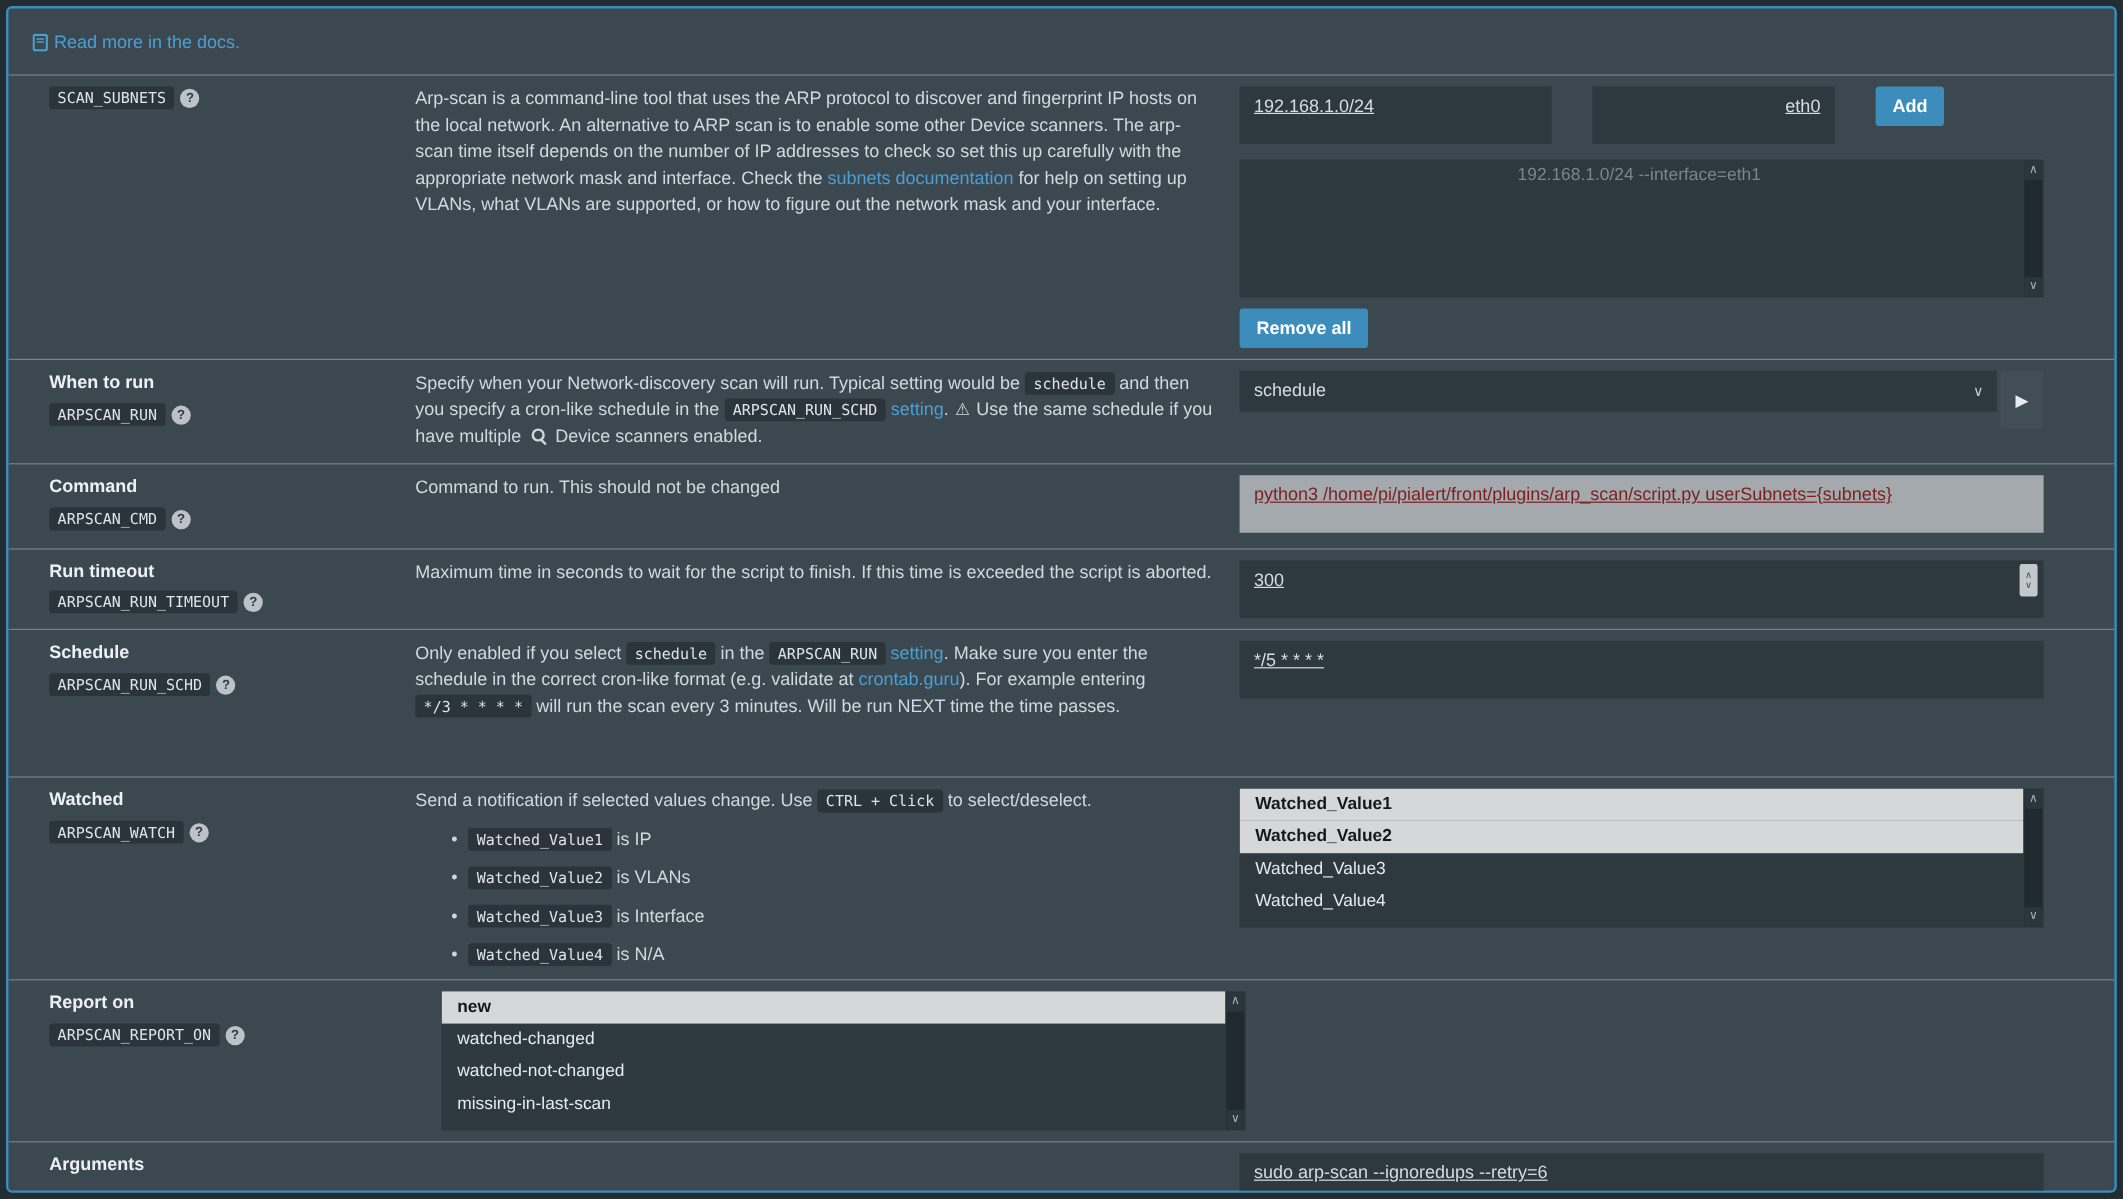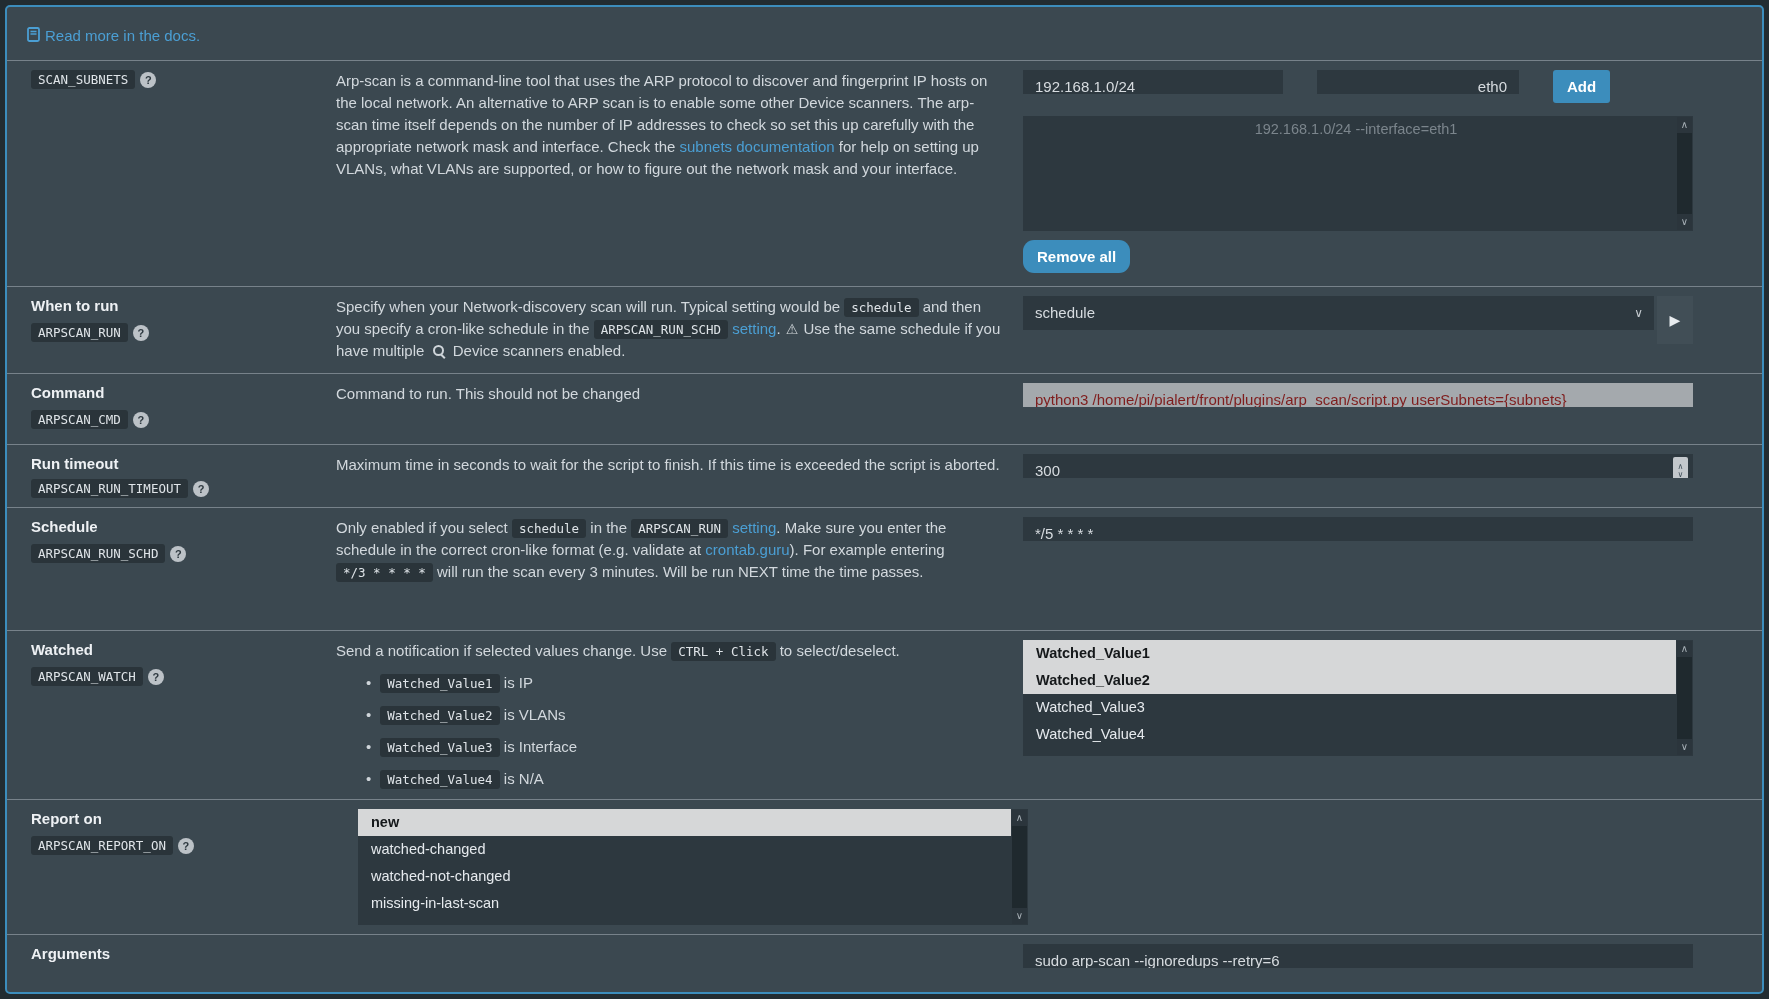"Read more in the docs." .doclink { align-items: none -> center }
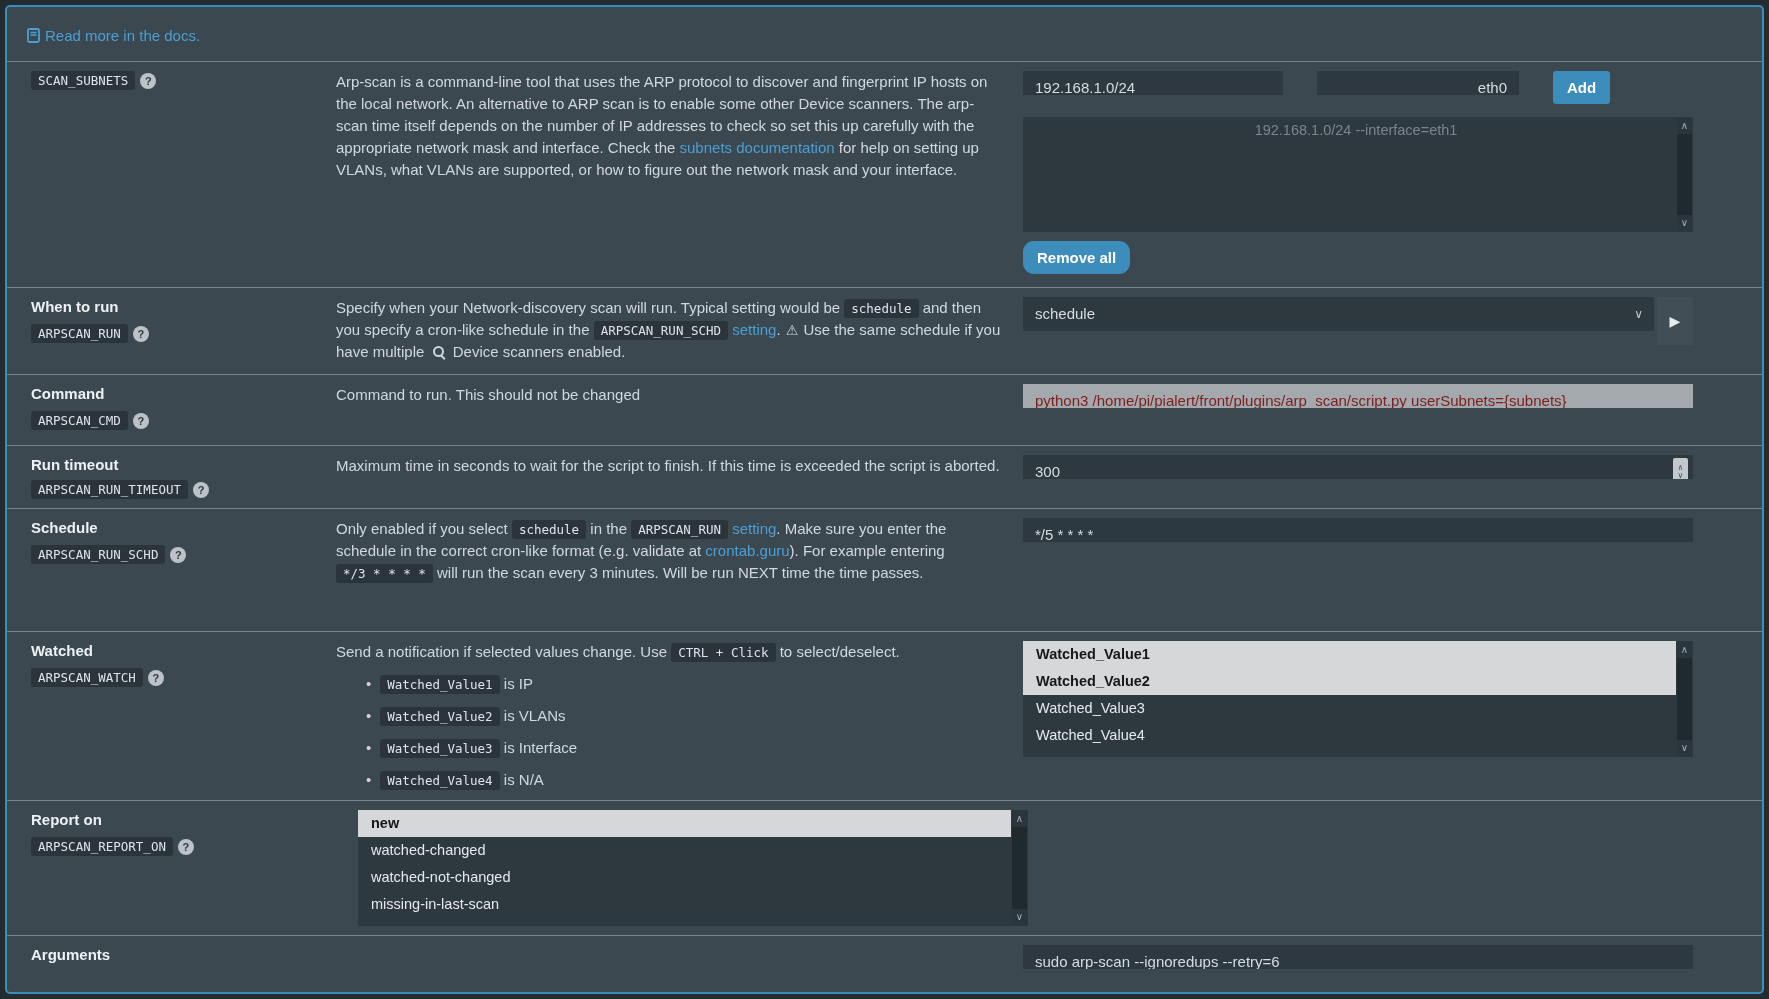"SCAN_SUBNETS" .row { padding: 9px 4px -> 9px 14px }
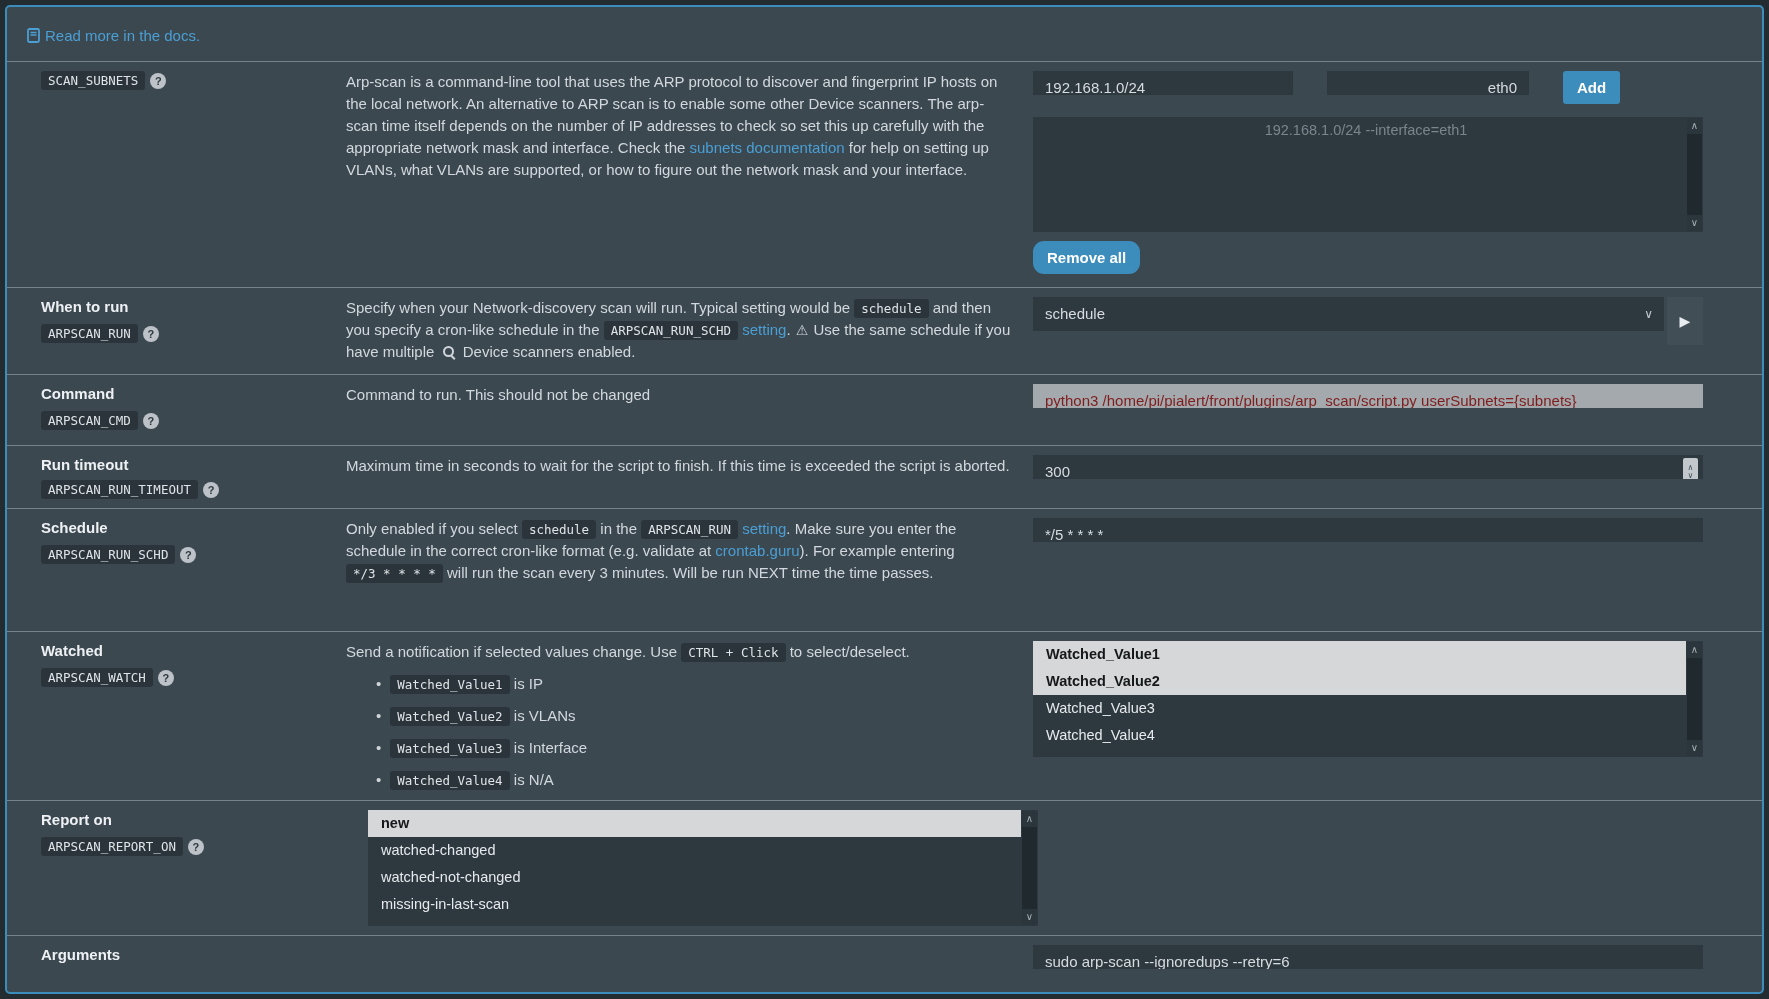"192.168.1.0/24" .tinput { height: 24px -> 48px; text-decoration: none -> underline }
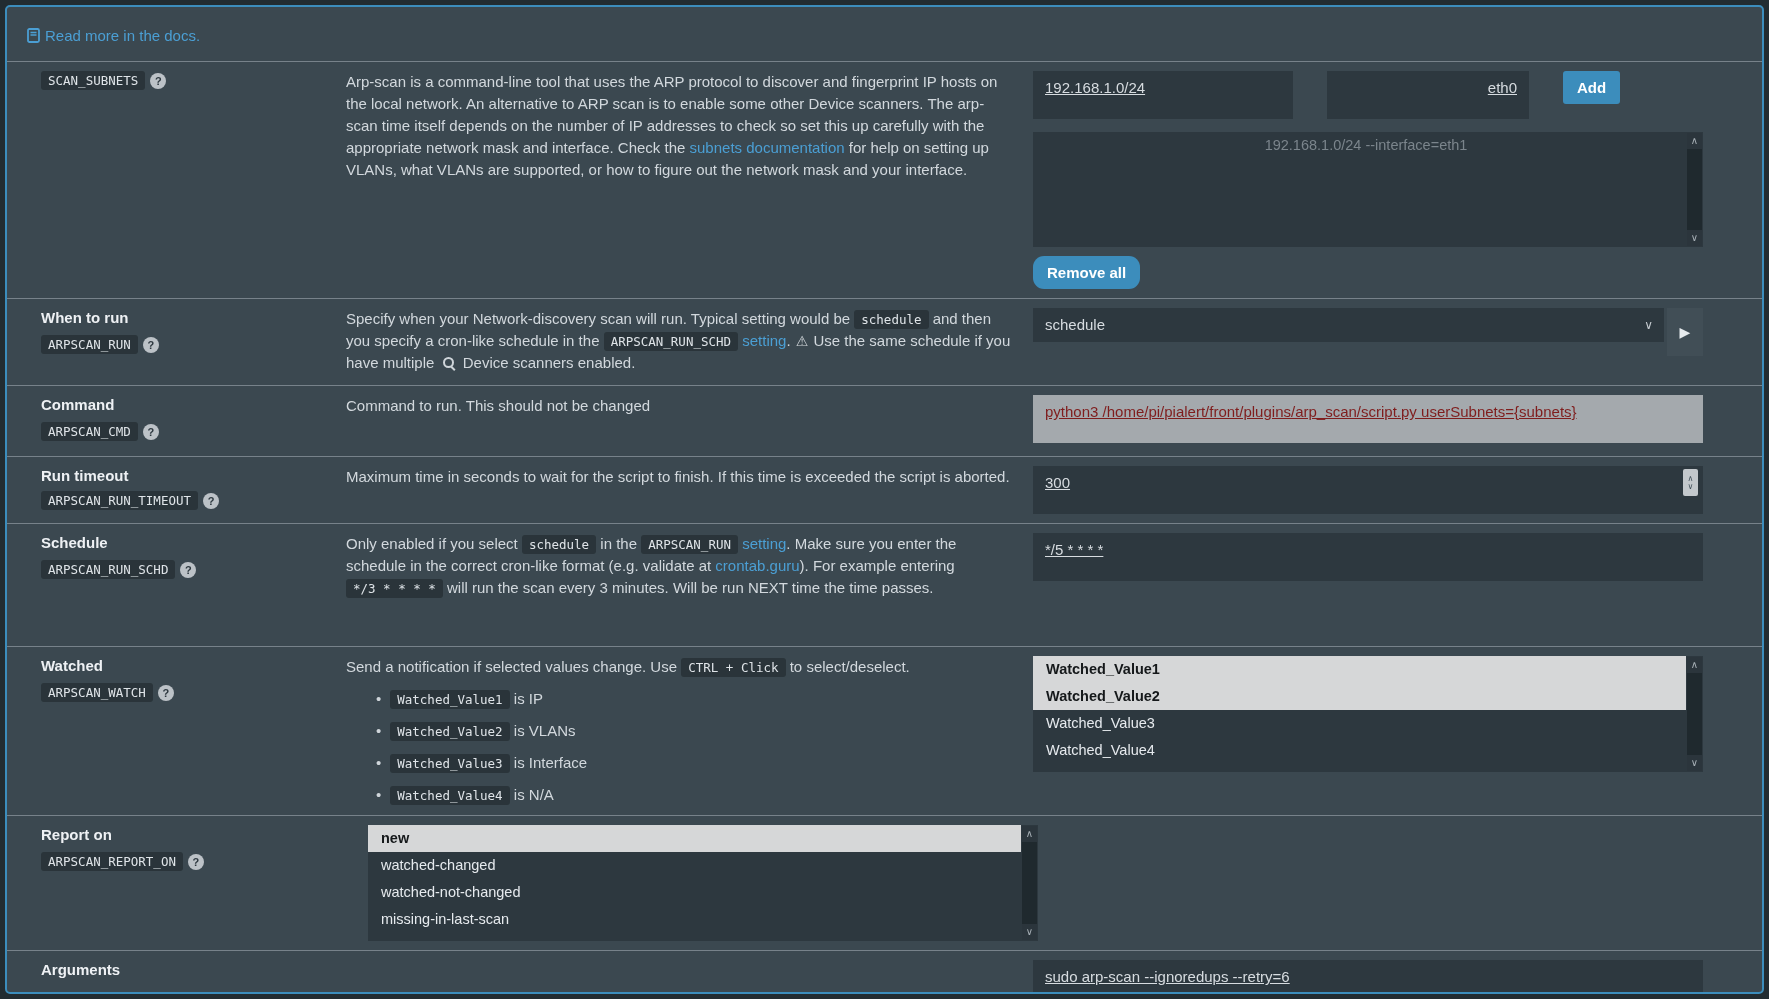"Remove all" .btn-remove { border-radius: 11px -> none }
